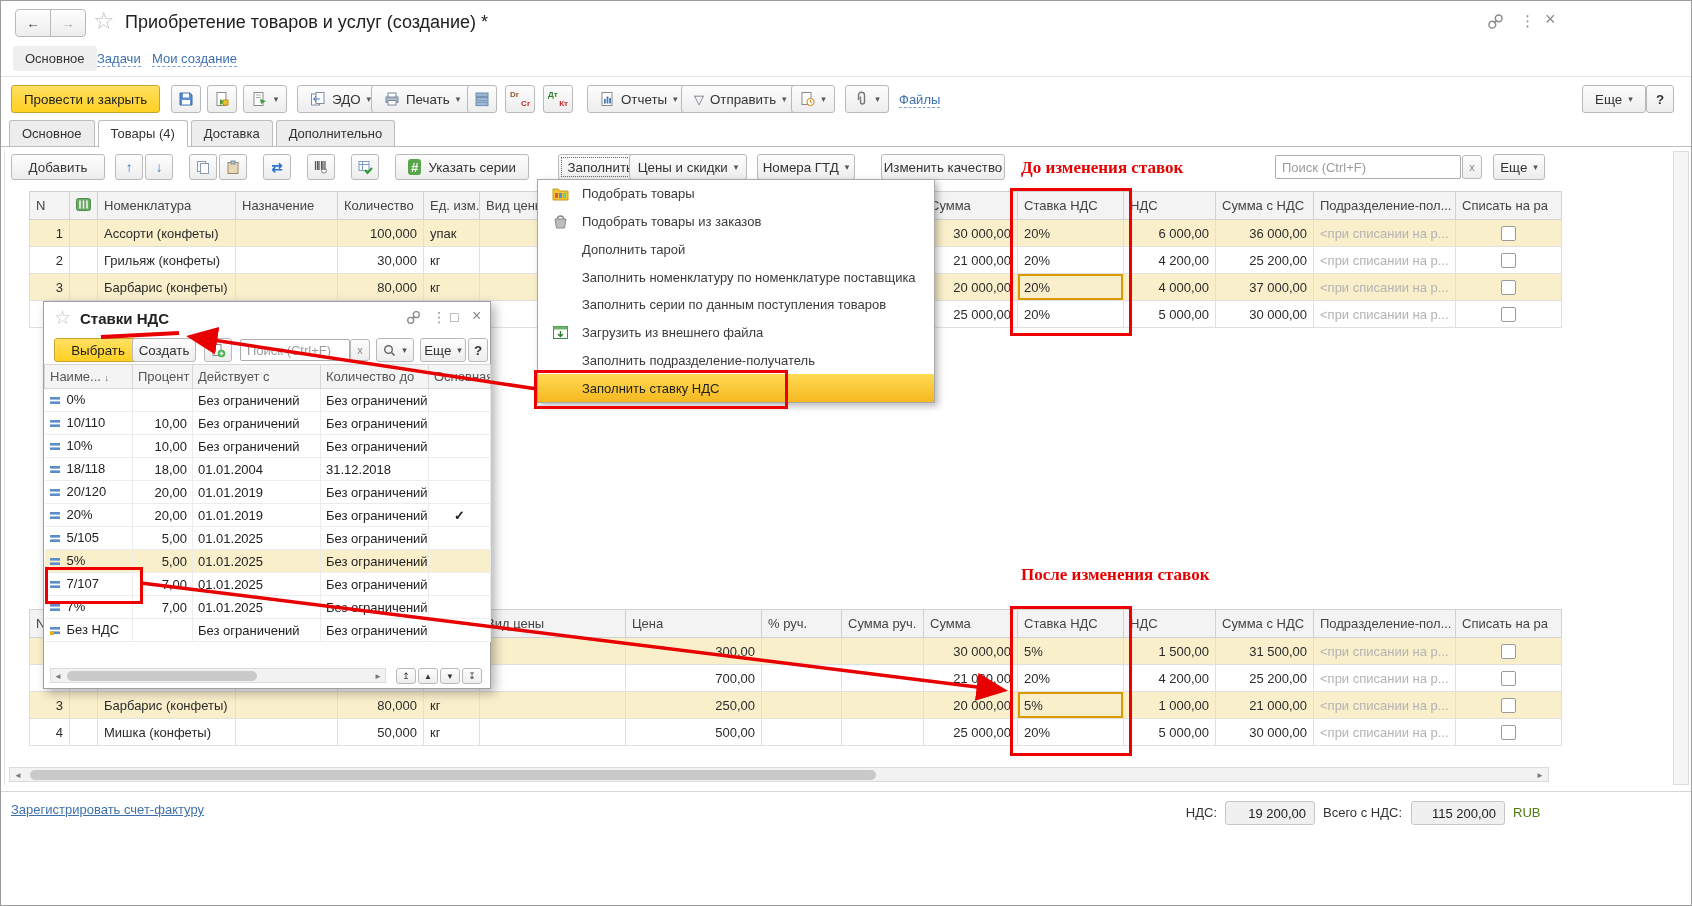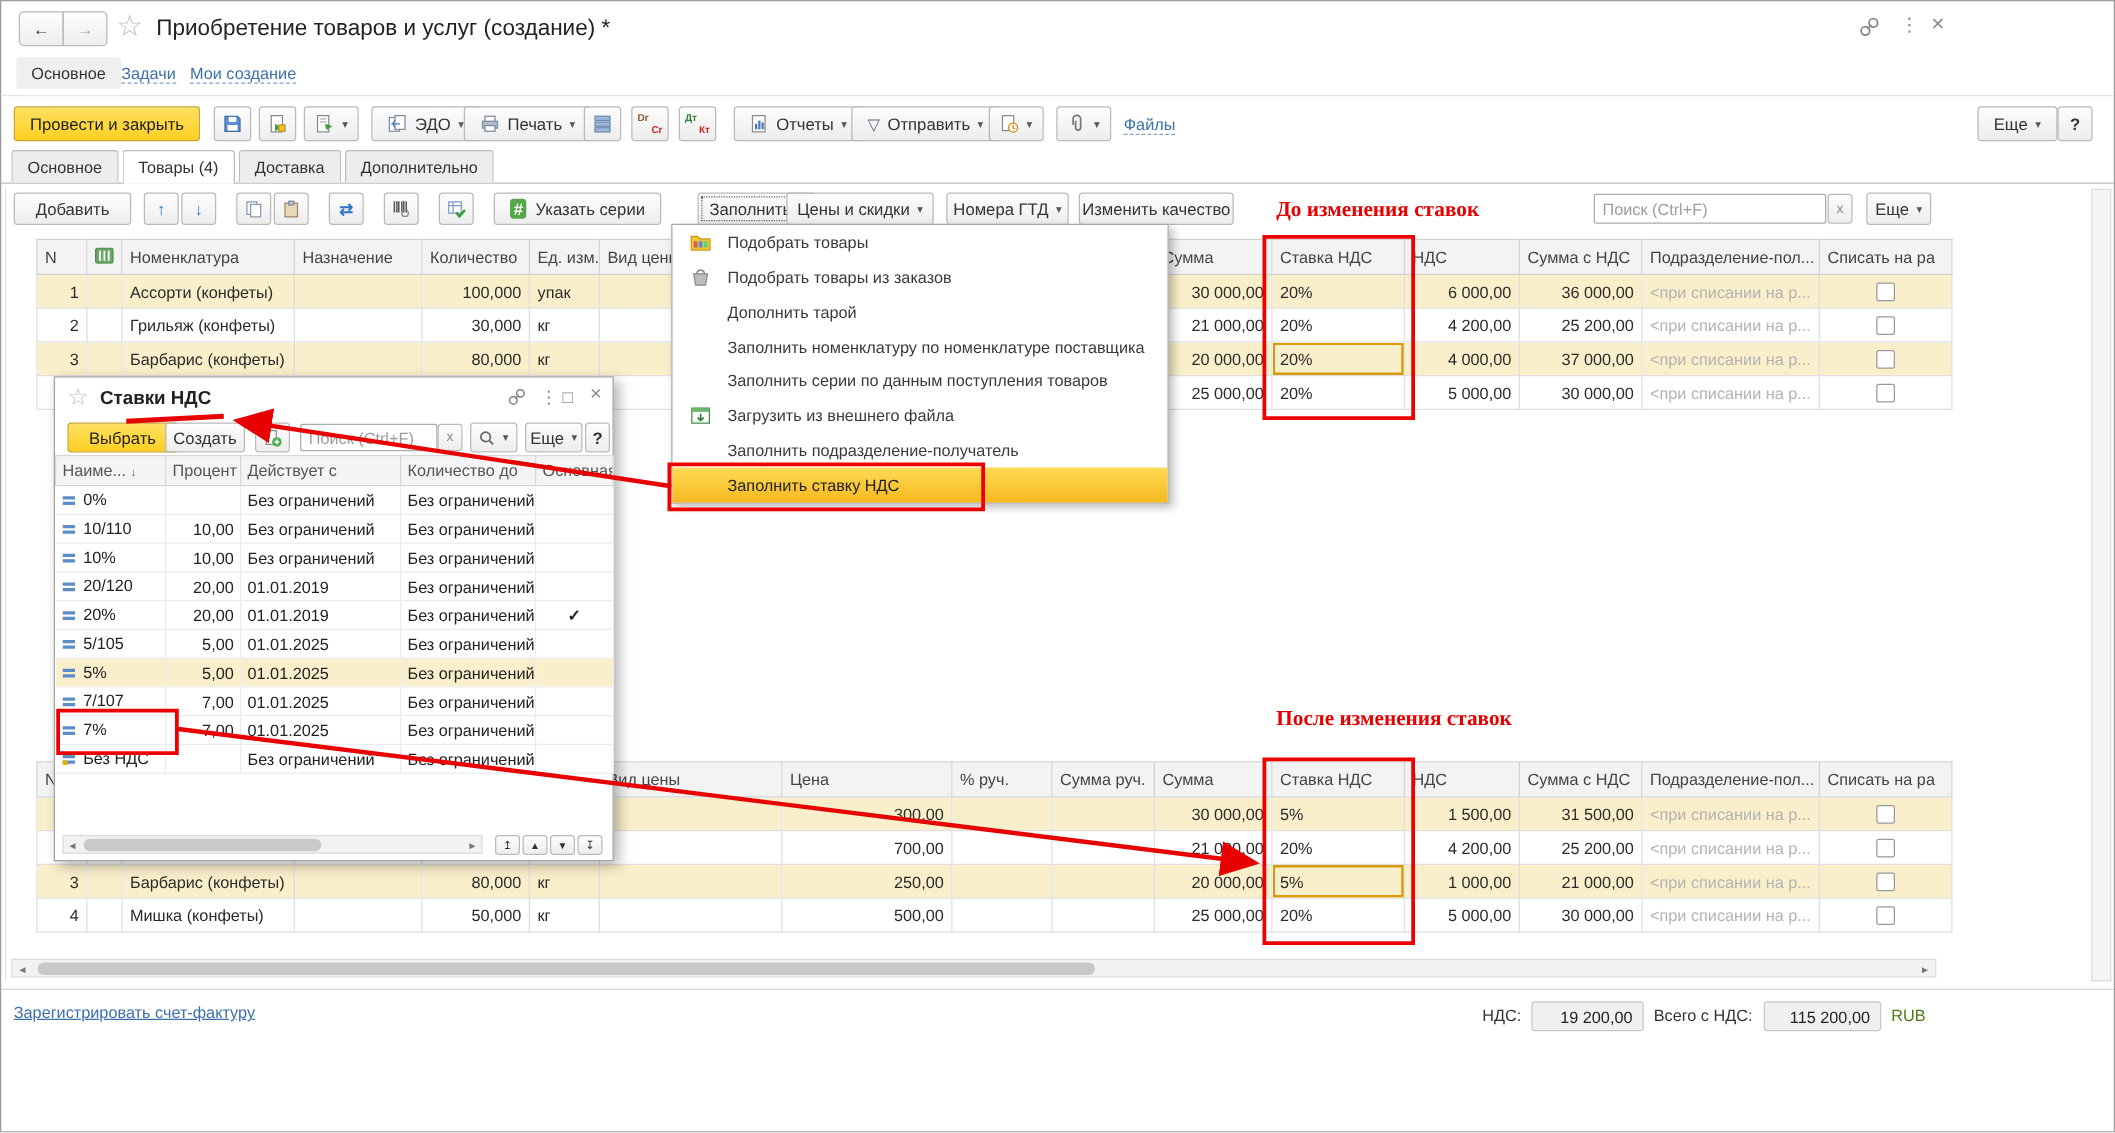"Изменить качество" button.btn { left: 862px -> 880px }
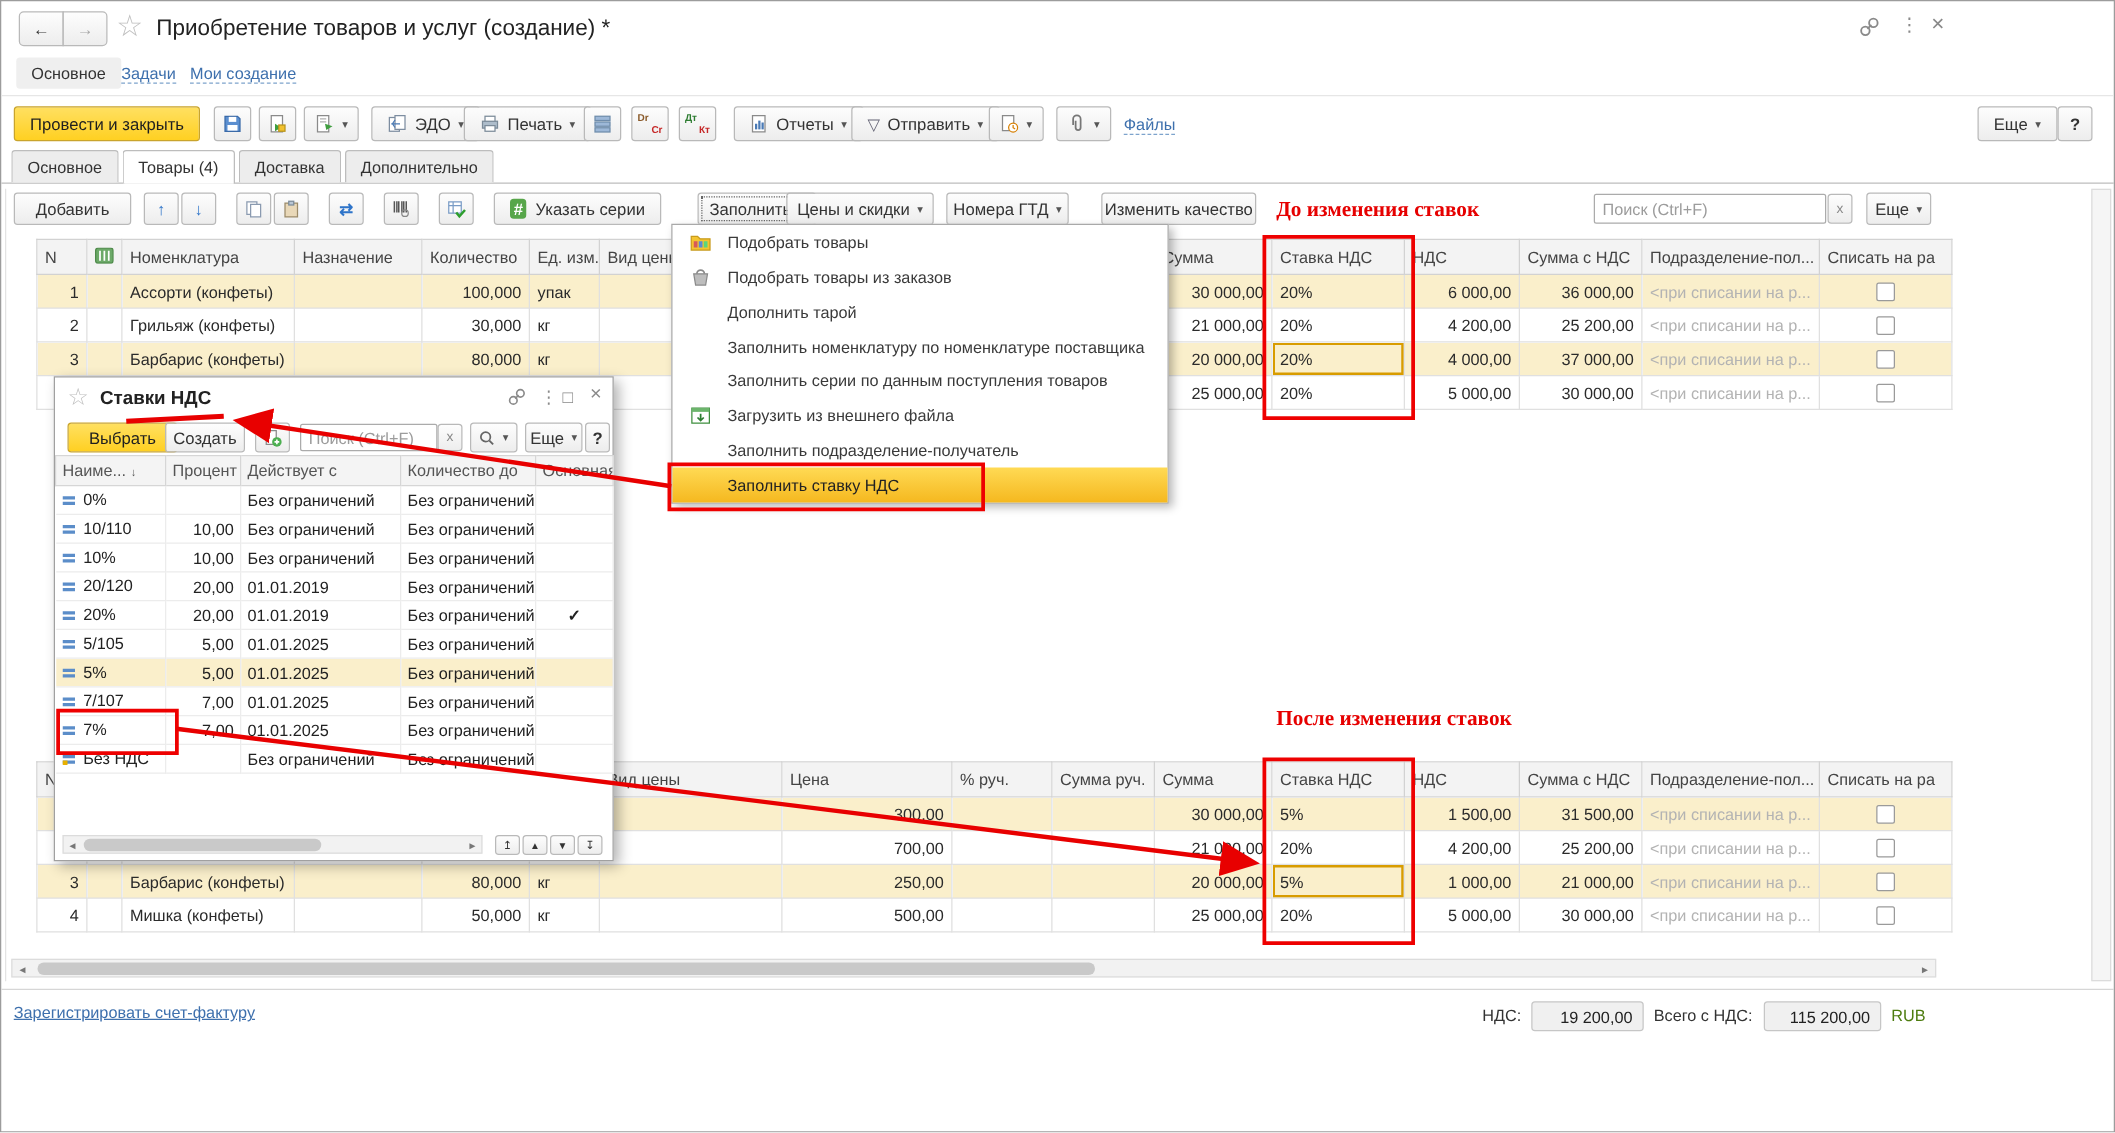"18/118" tr { html: none -> <tr> <td><span><svg> <rect></rect> <rect></rect> </svg></span><span>18/118</span></td> <td>18,00</td> <td>01.01.2004</td> <td>31.12.2018</td> <td></td> </tr> }
